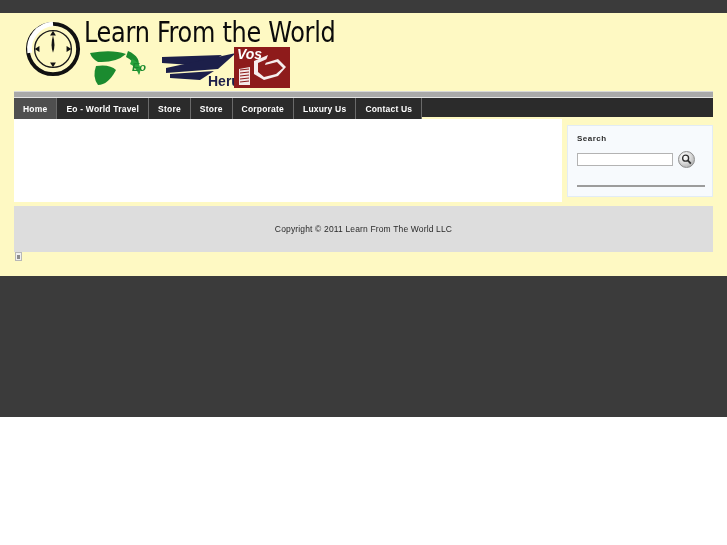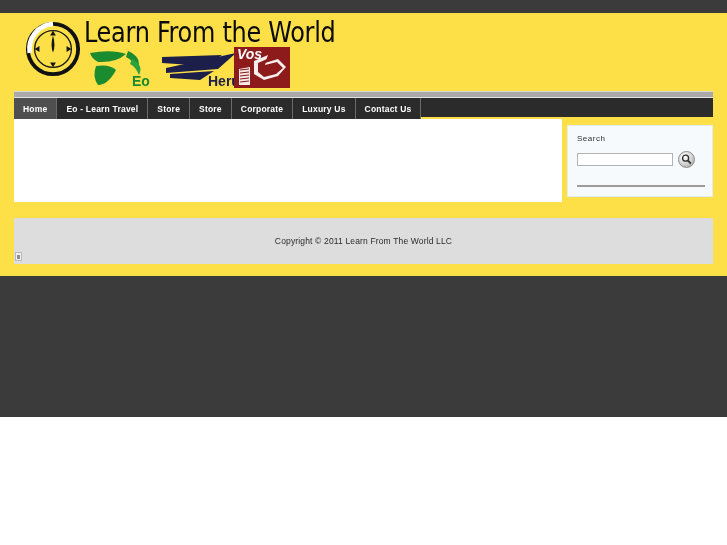"Learn From the World" .page { background: #fde047 -> #fef9c3 }
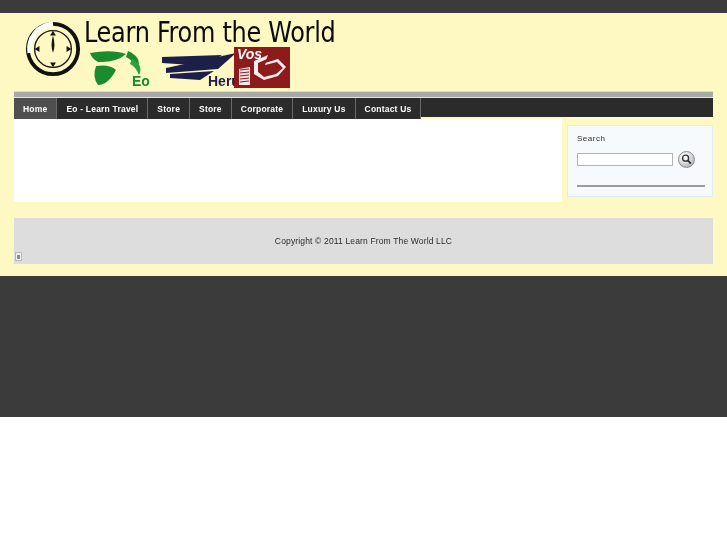"Eo" .eo-label { font-size: 14px -> 11px; font-style: none -> italic; top: 26px -> 14px }
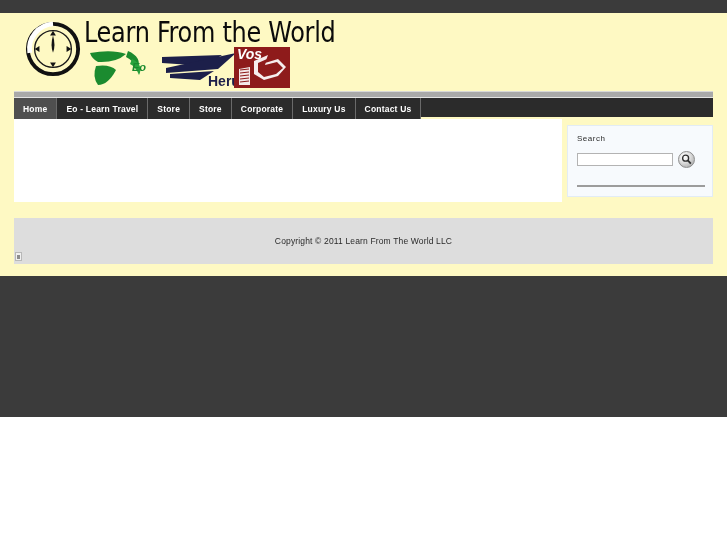"Eo - Learn Travel" div.nav-item { text: Learn -> World }
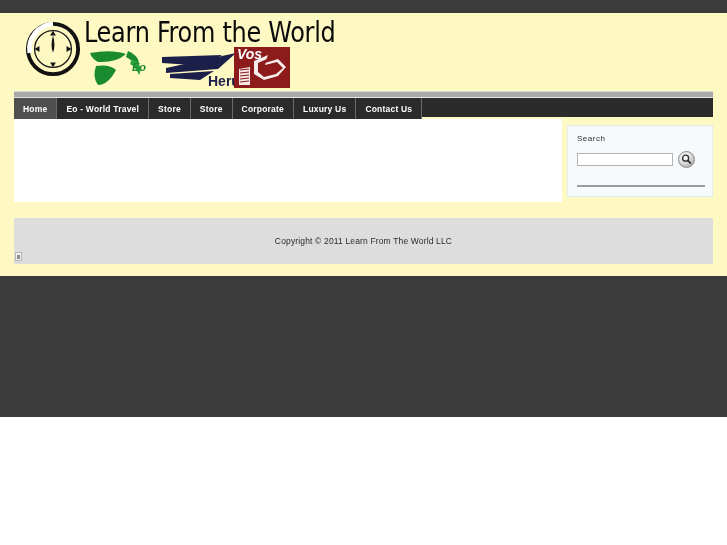"Search" .widget-title { font-weight: normal -> bold }
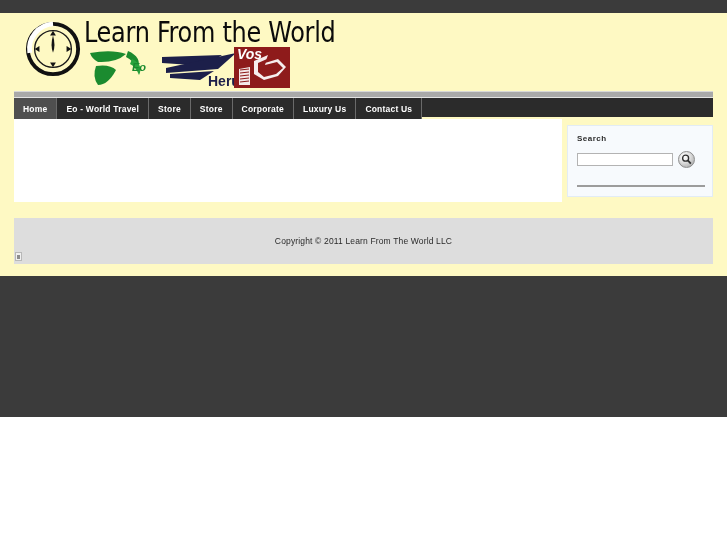"Copyright © 2011 Learn From" .footer { margin-top: 12px -> none }
